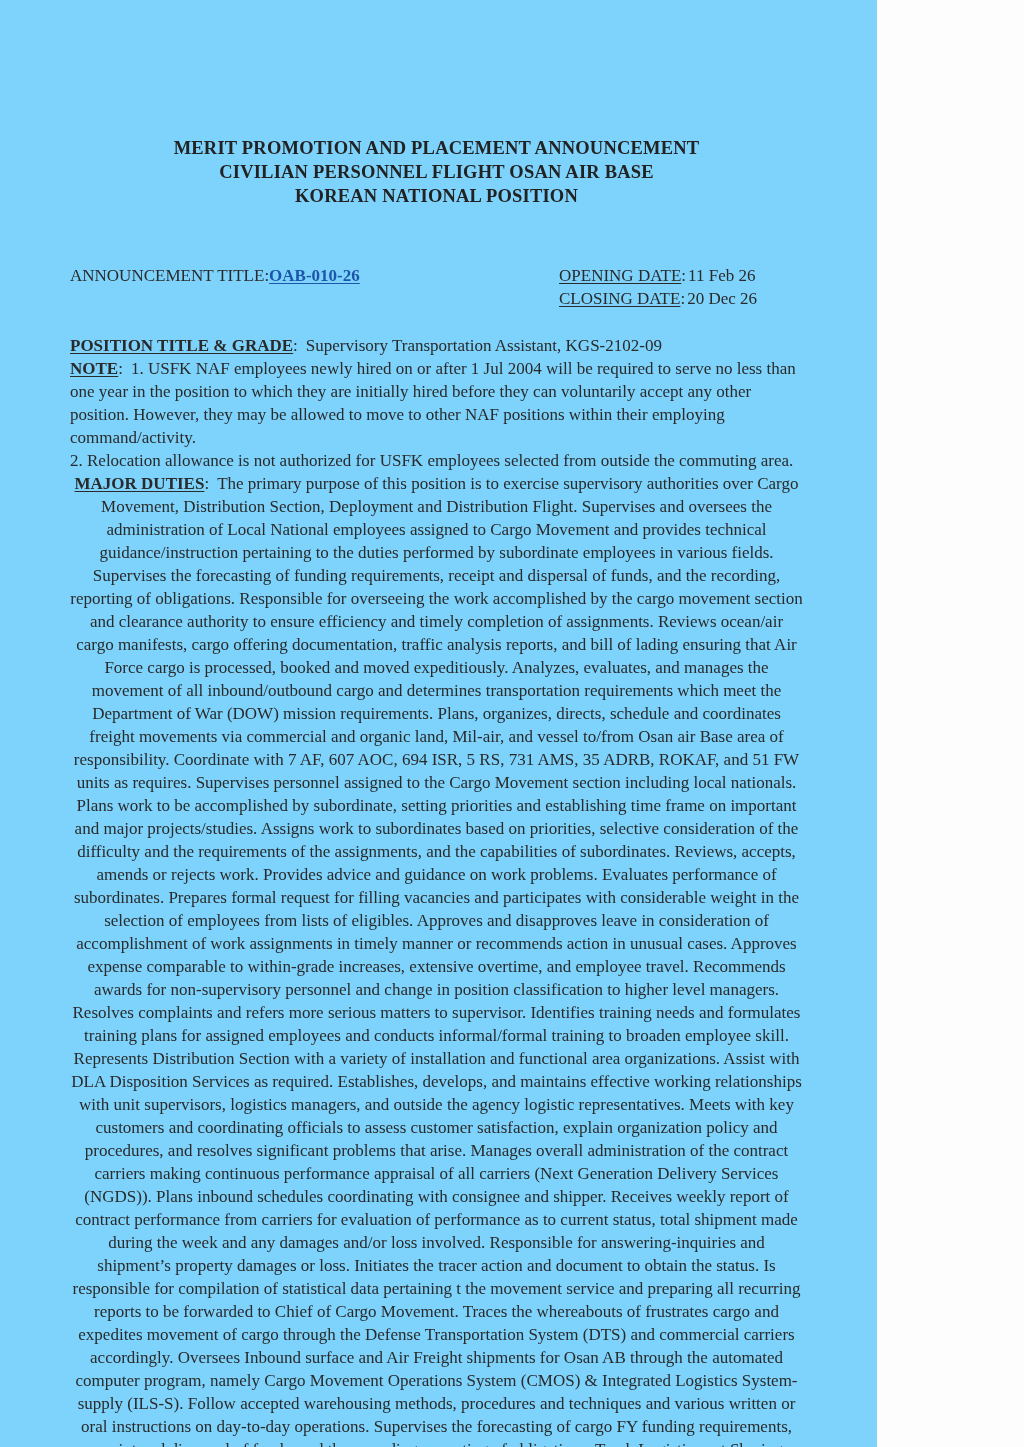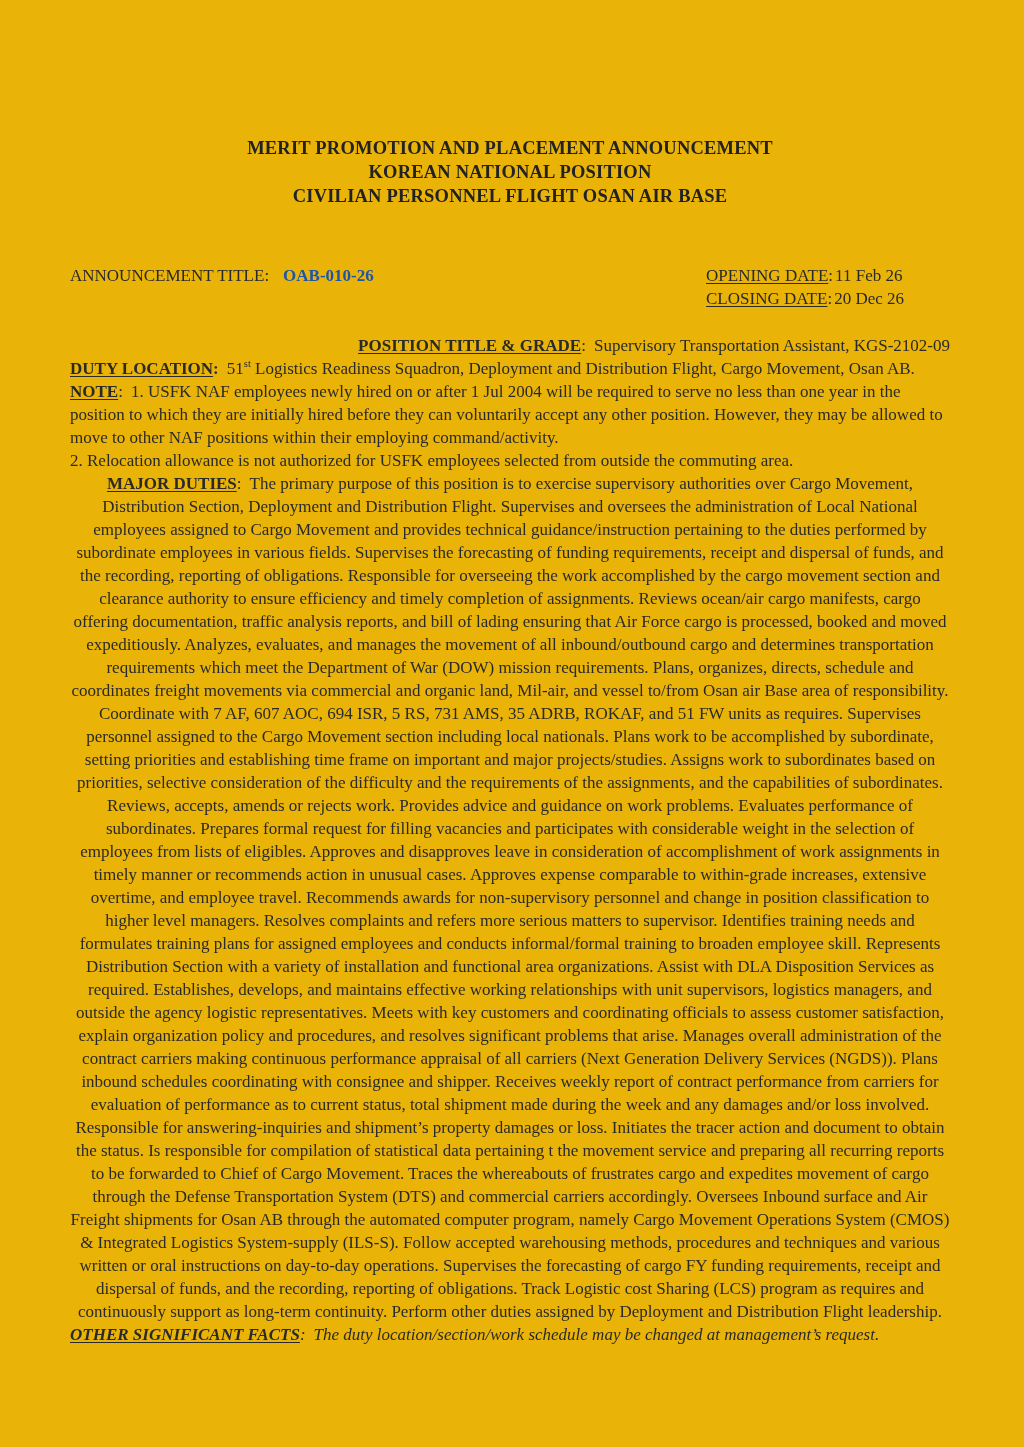"MERIT PROMOTION AND PLACEMENT" .page { background: #eab308 -> #7dd3fc; width: 1024px -> 877px }
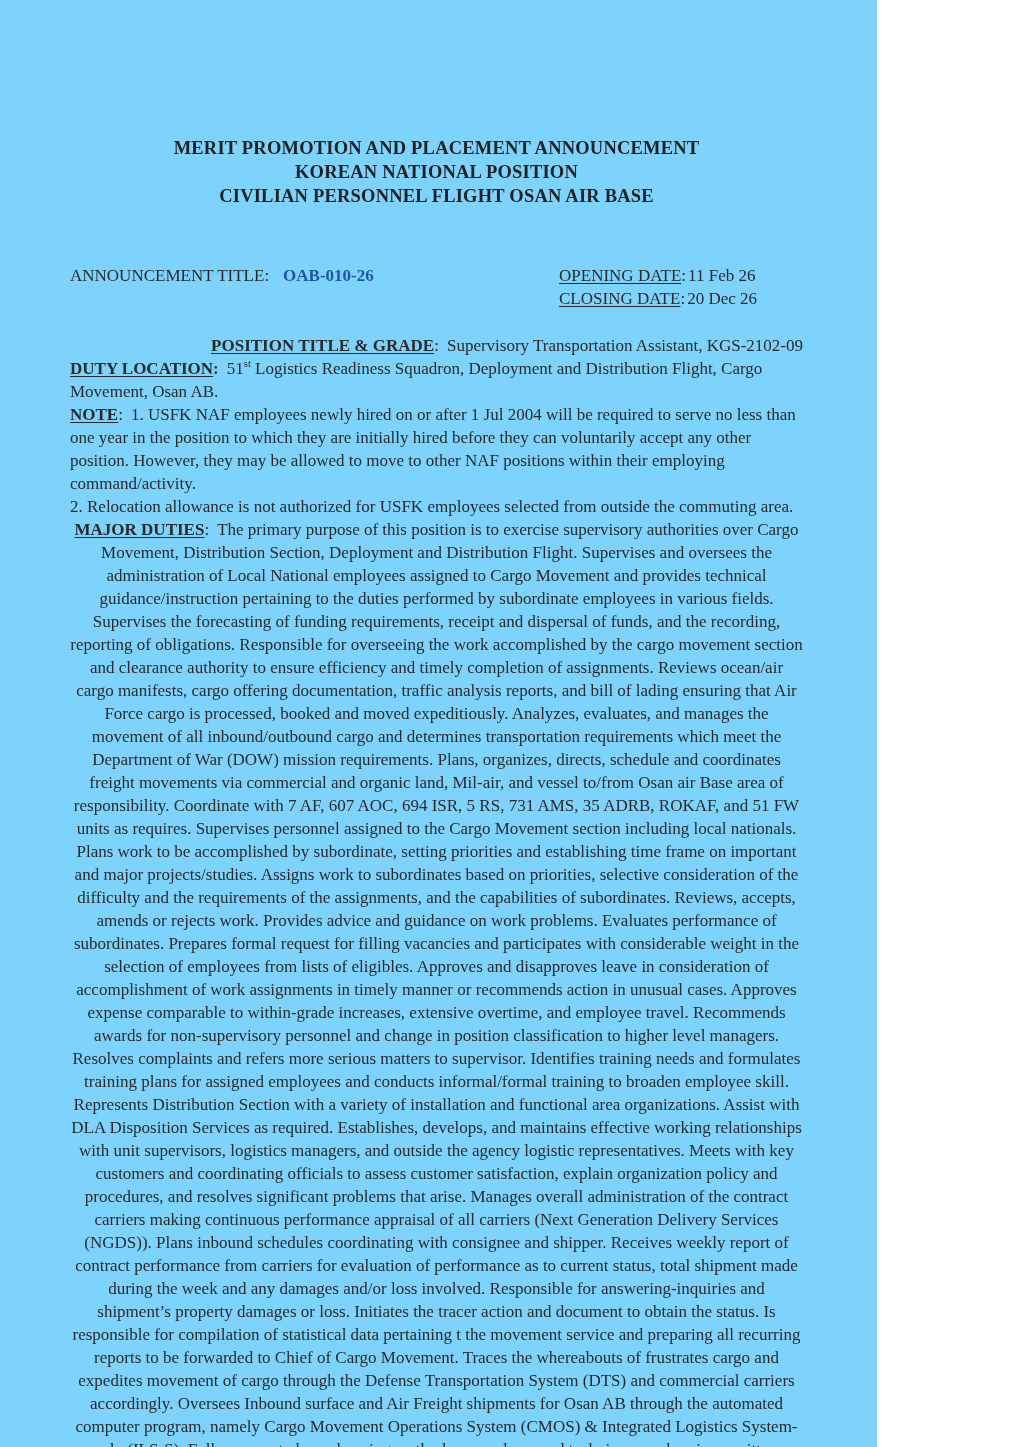"KOREAN NATIONAL POSITION" div.title-line { order: before "CIVILIAN PERSONNEL FLIGHT OSAN AIR" -> after "CIVILIAN PERSONNEL FLIGHT OSAN AIR" }
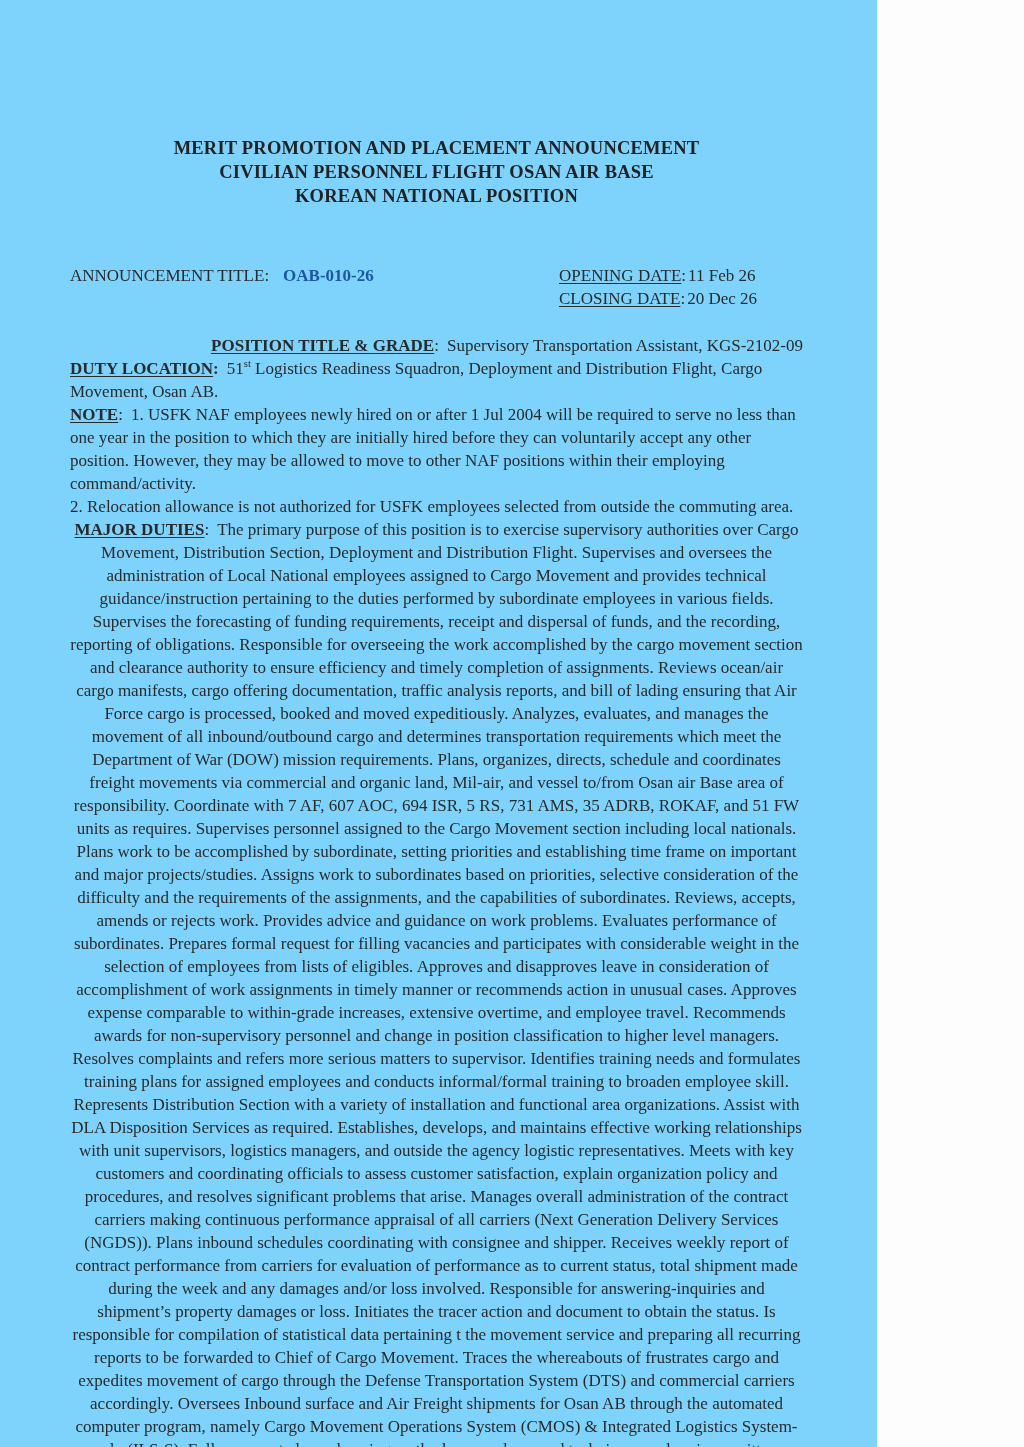"OAB-010-26" .ann-number { margin-left: 14px -> none; text-decoration: none -> underline }
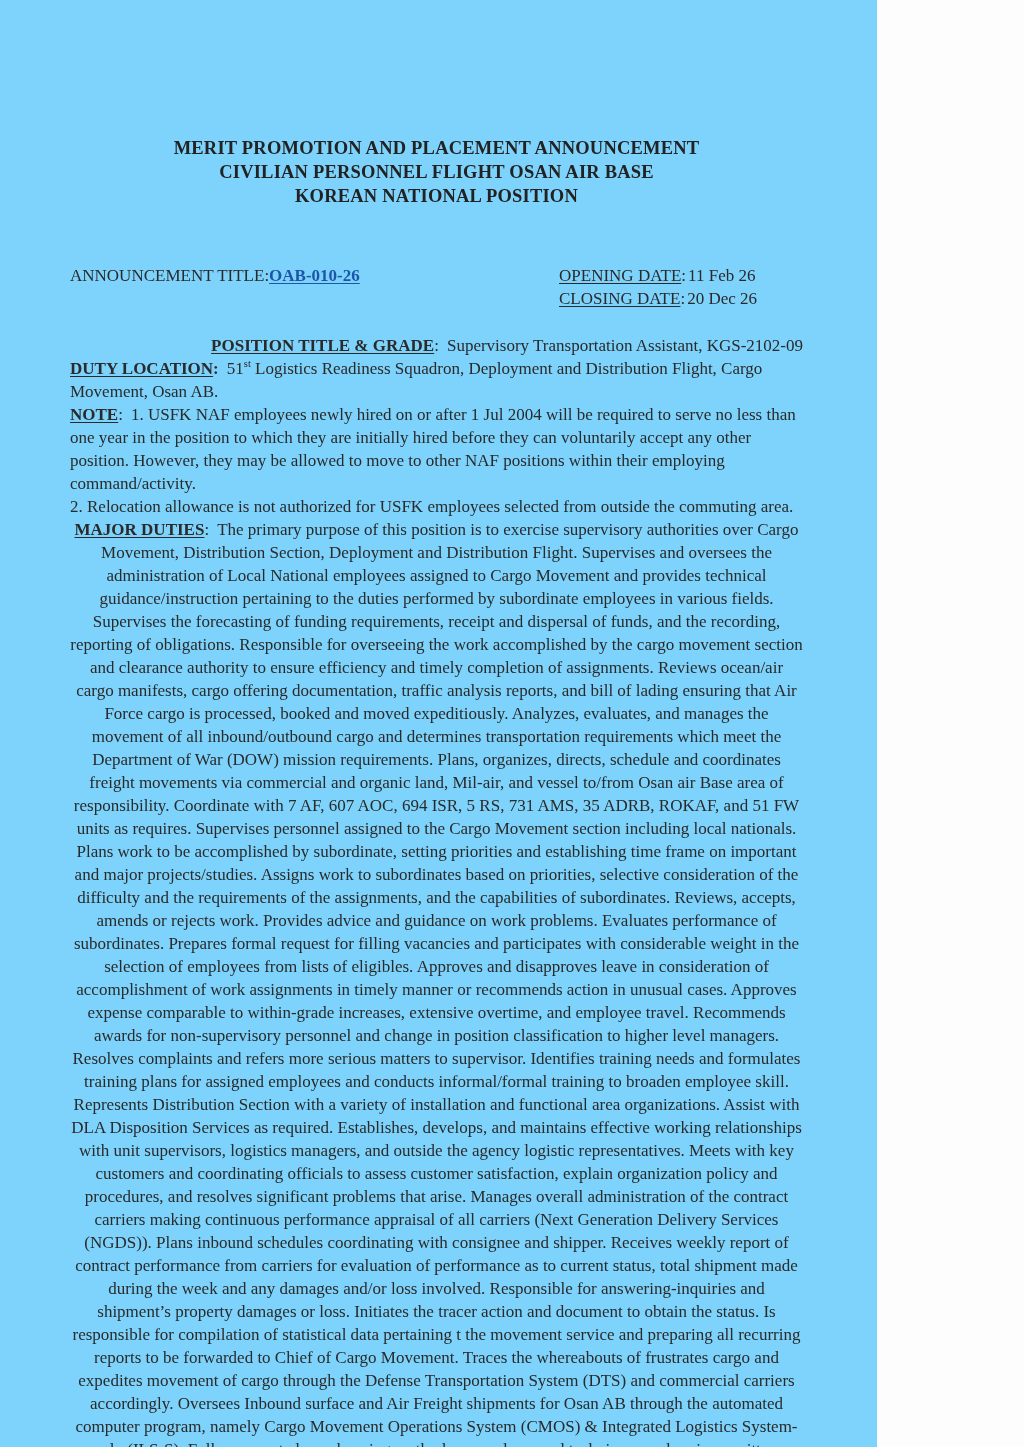"POSITION TITLE & GRADE: Supervisory" .field.first { text-align: right -> none }
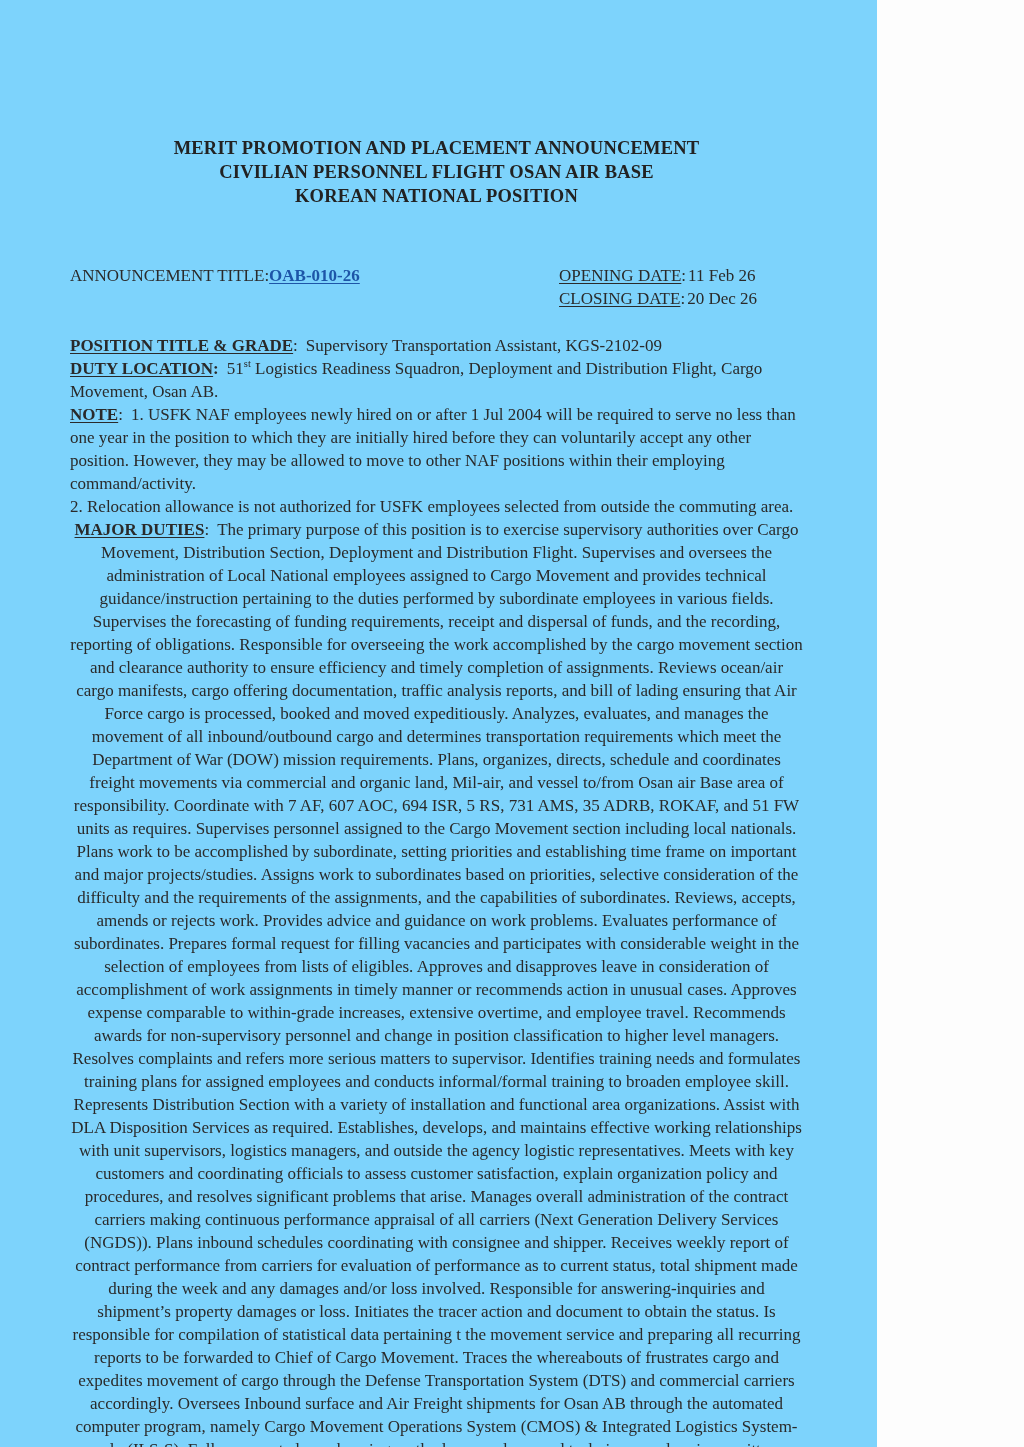"DUTY LOCATION: 51st Logistics Readiness" p.block { html: <p> <span>DUTY LOCATION</span><span>:</span><span><span>51</span><sup>st</sup><span> Logistics Readiness Squadron, Deployment and Distribution Flight, Cargo Movement, Osan AB.</span></span> </p> -> none }
